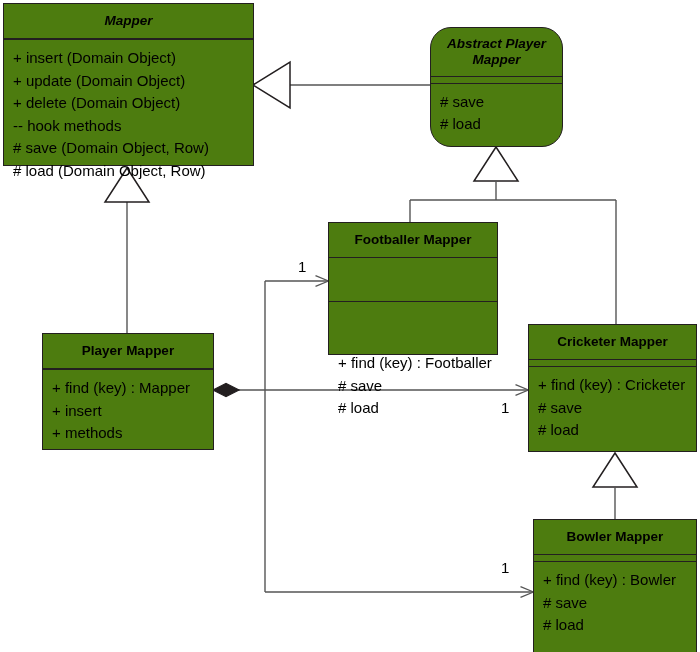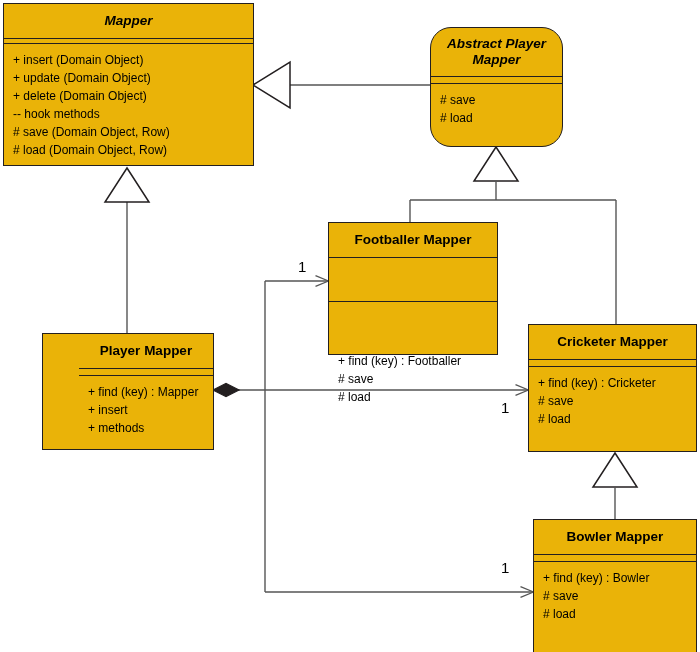"Mapper" .uml-class { background: #eab308 -> #4d7c0f }
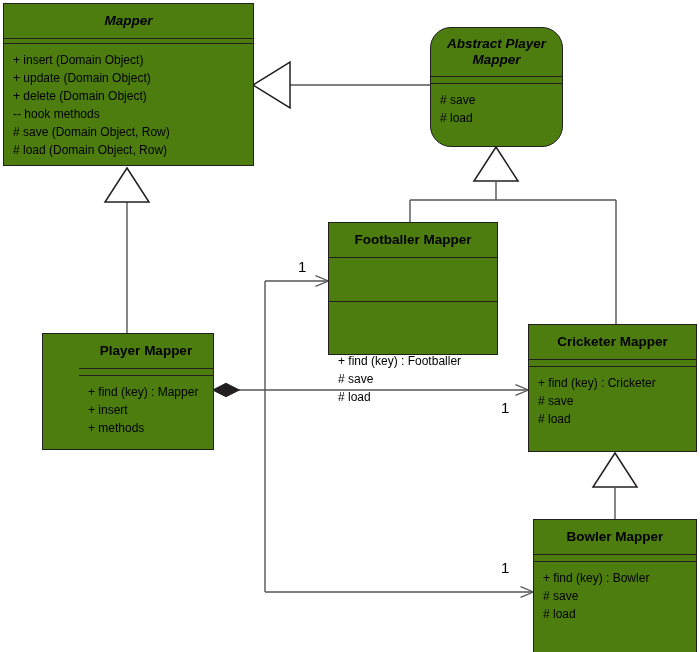"+ insert (Domain Object)" .uml-op { font-size: 12px -> 15px }
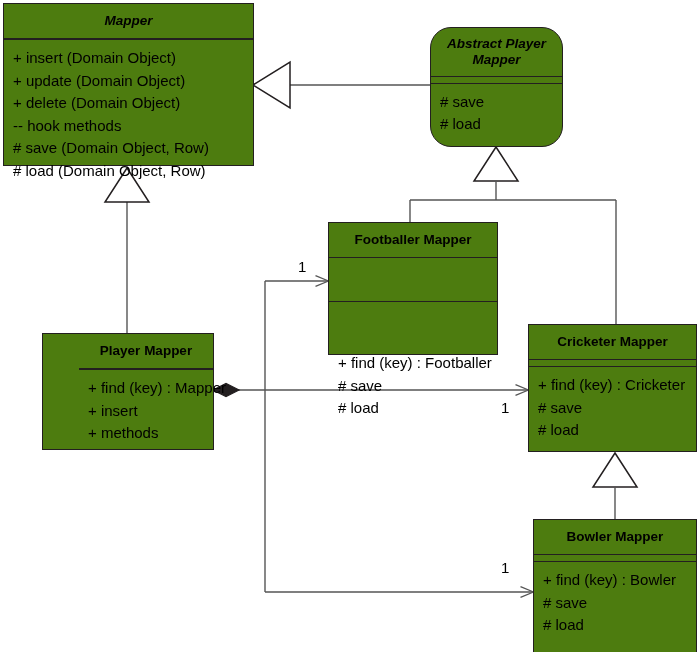"Player Mapper" div.uml-class { padding-left: 36px -> none }
